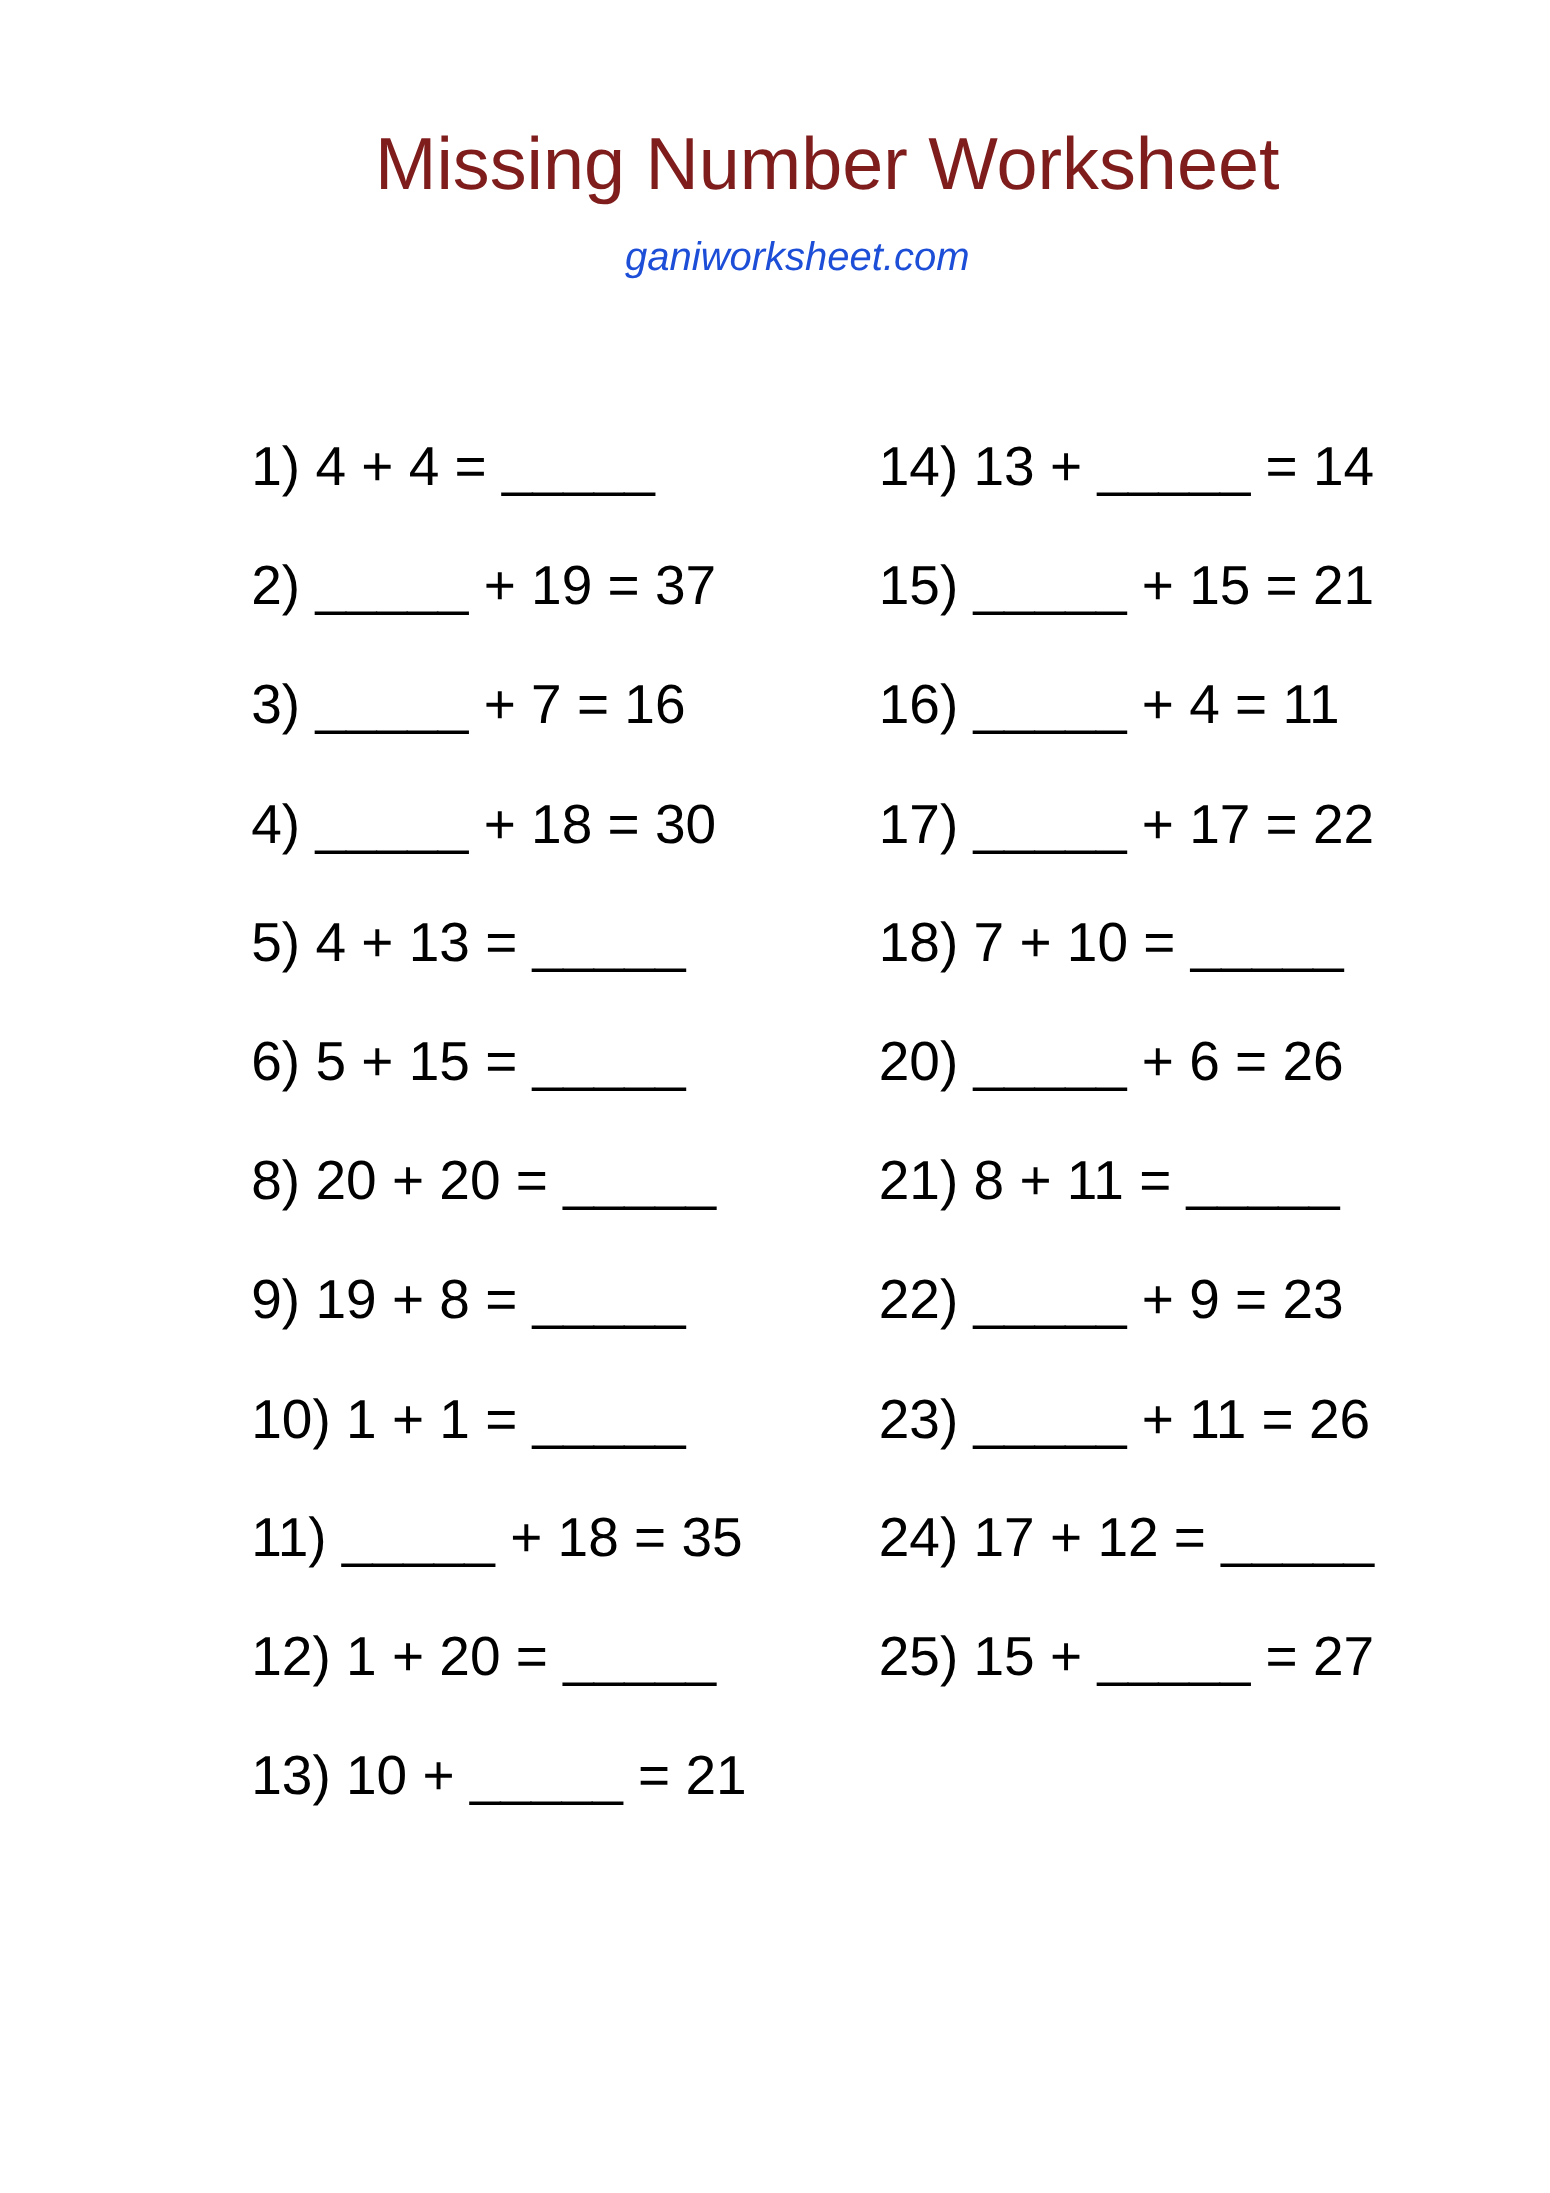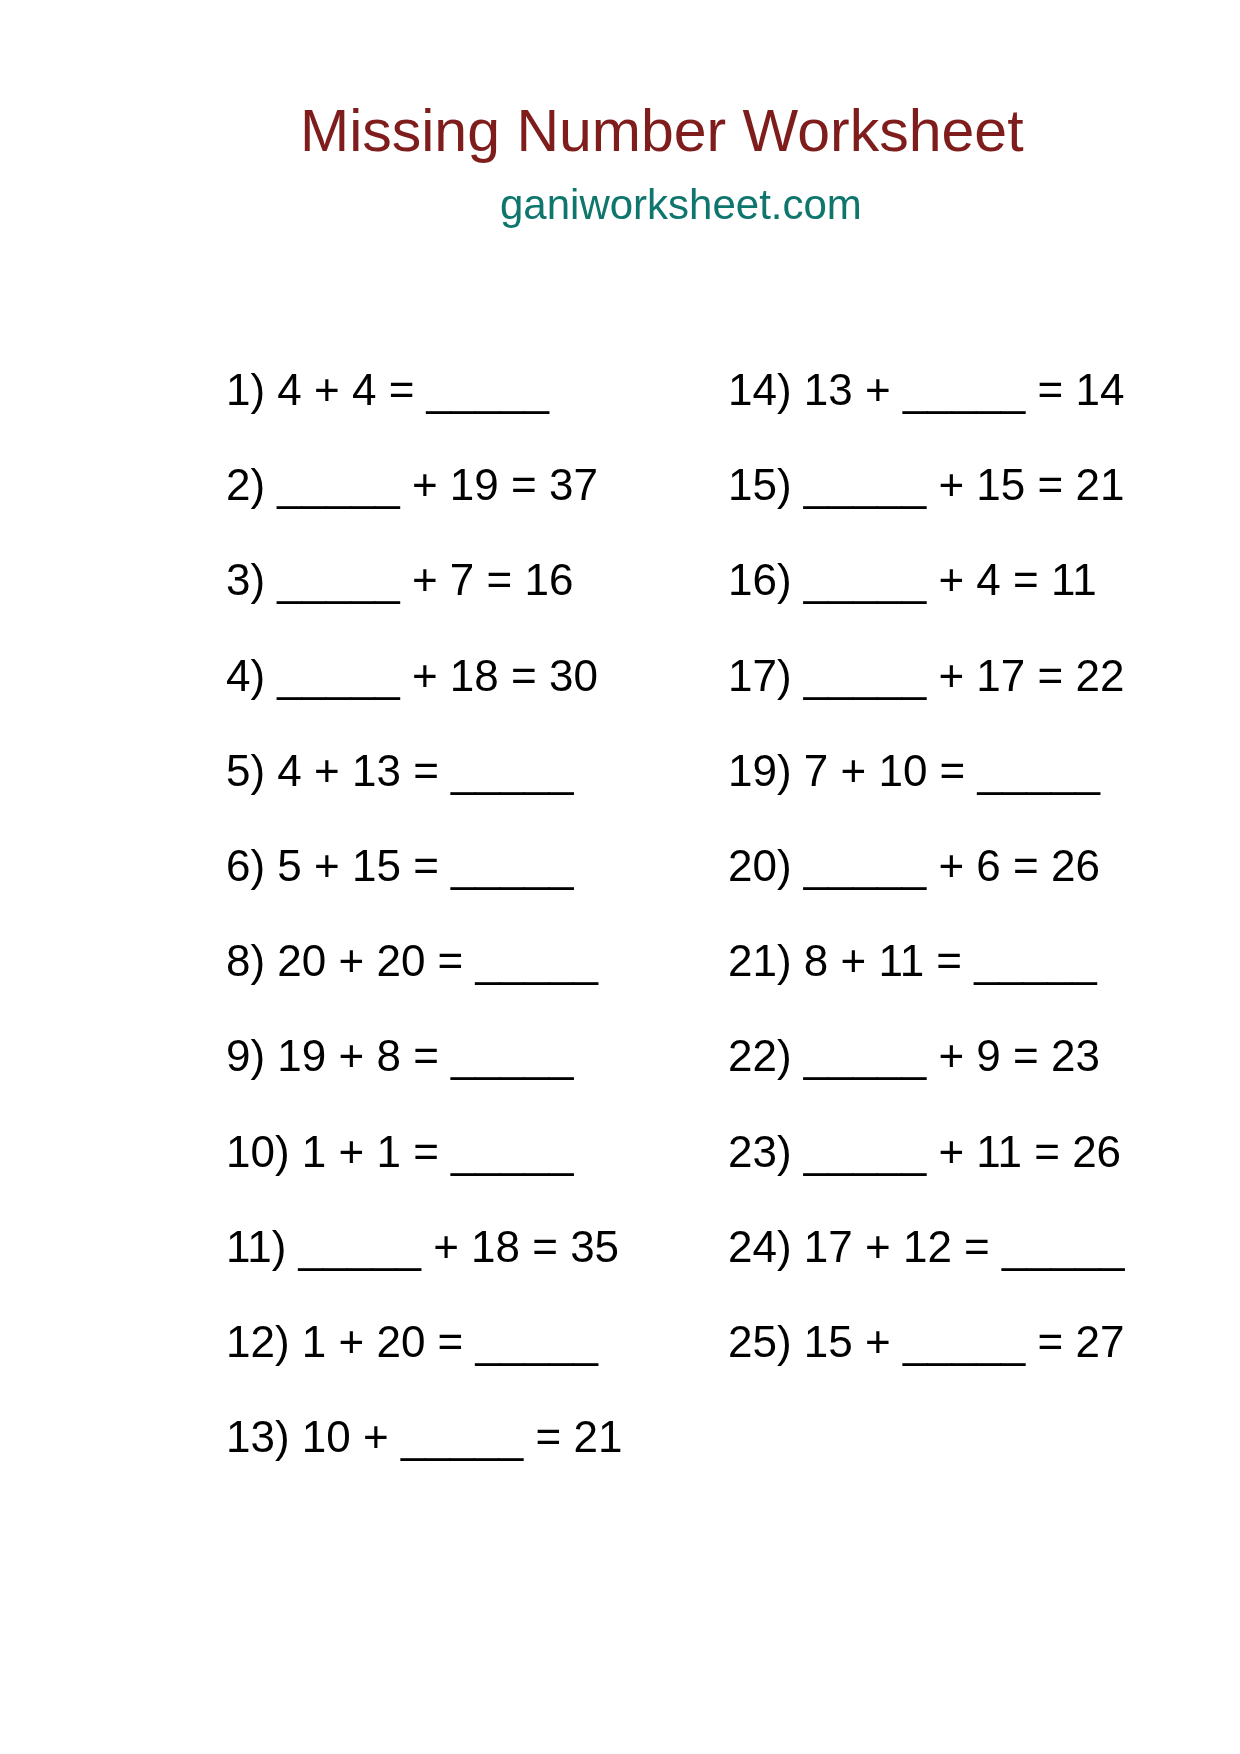"ganiworksheet.com" .subtitle { color: #0f766e -> #1d4ed8; font-size: 42px -> 32px; font-style: none -> italic }
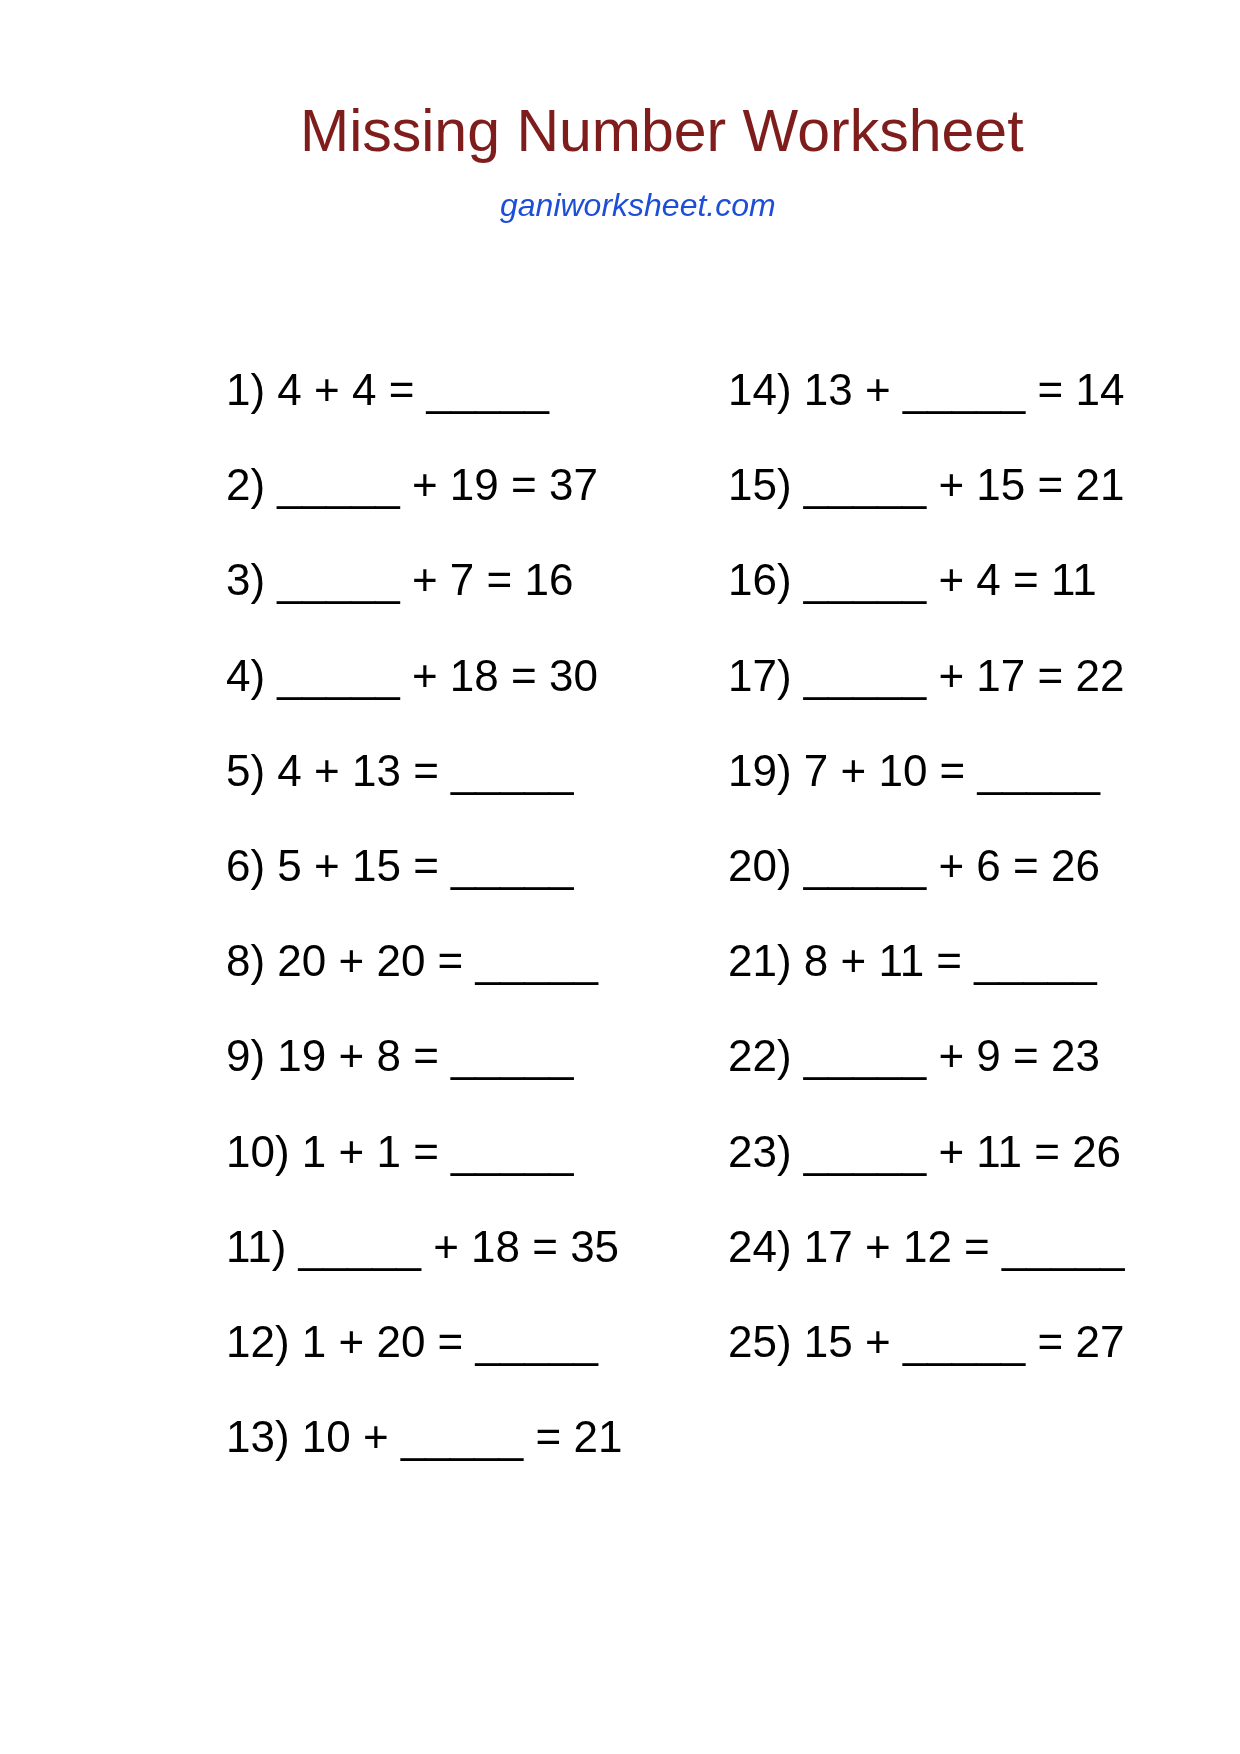"1) 4 + 4 =" .col { margin-left: 25px -> none; top: 362px -> 346px }
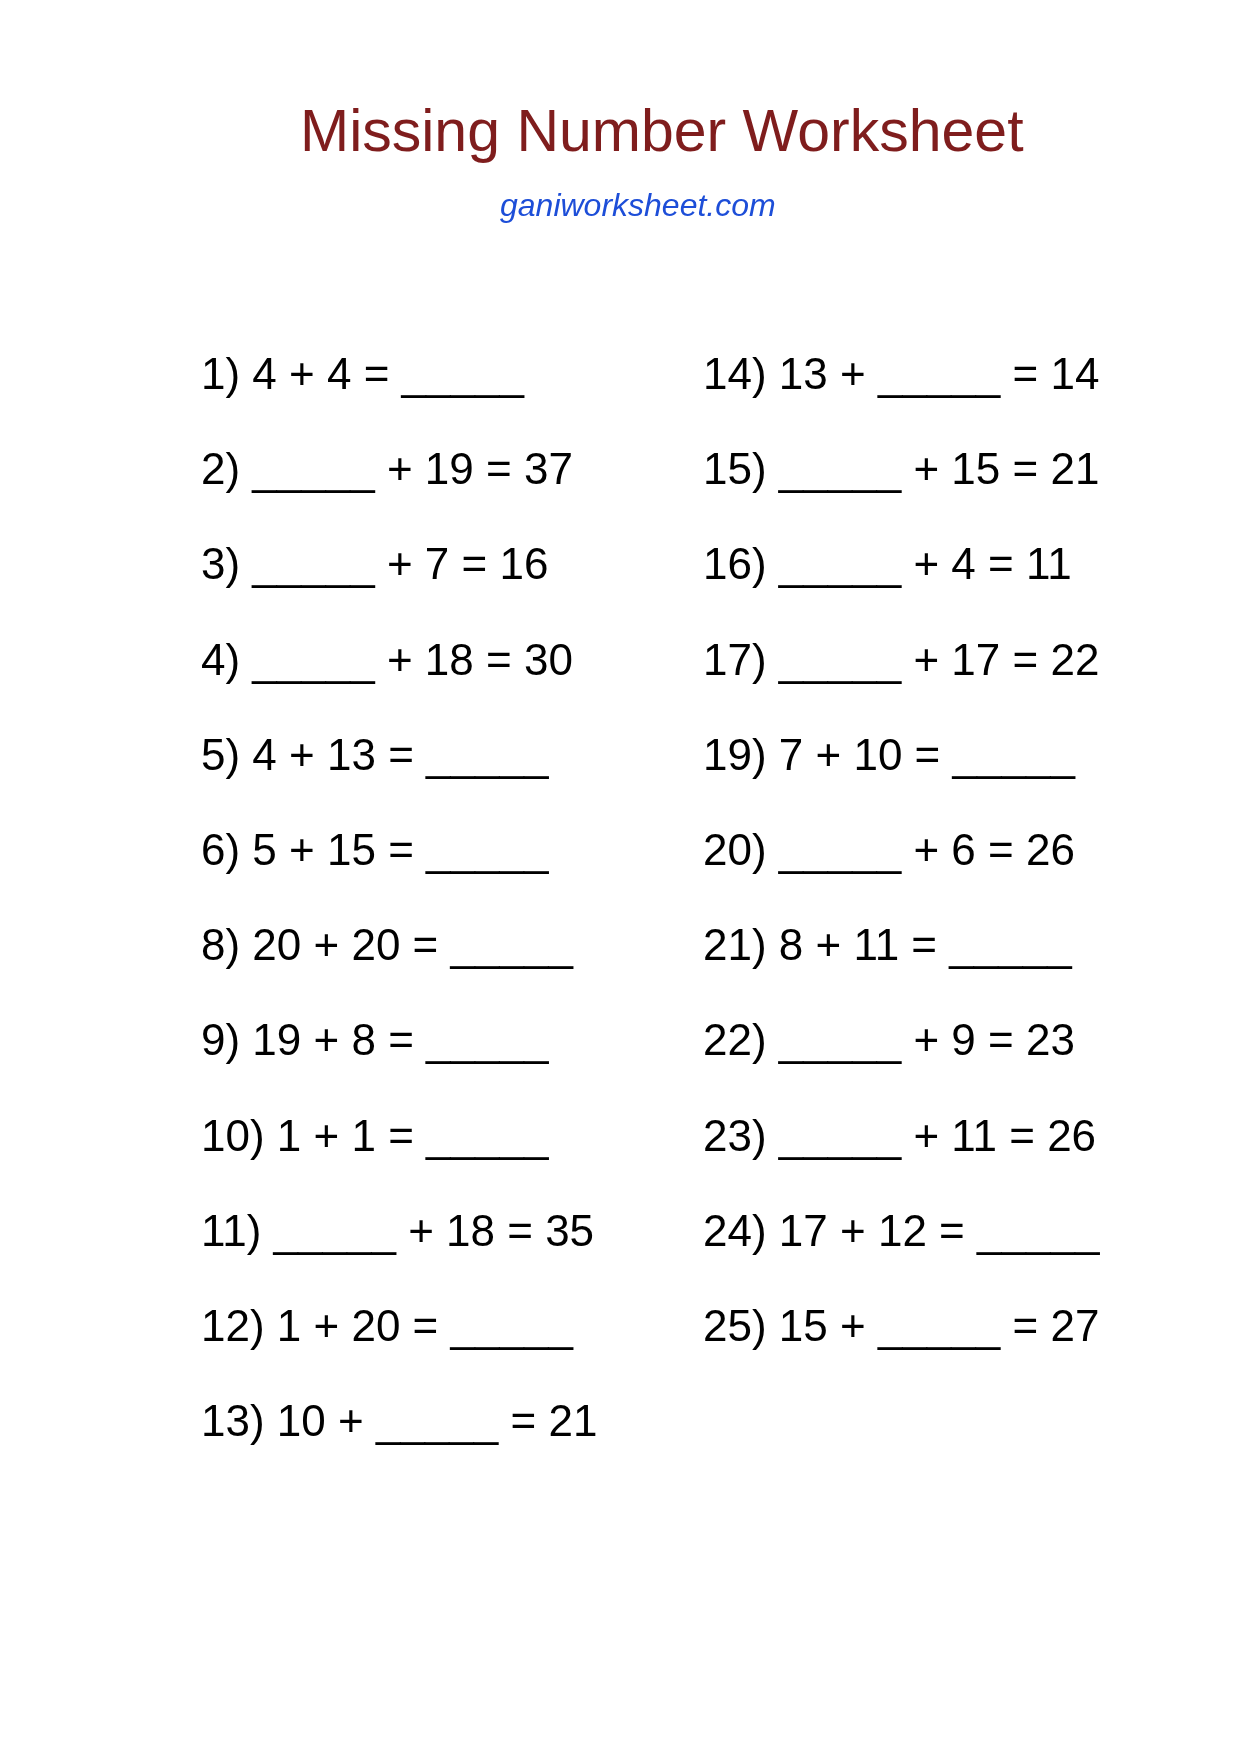"19)" span { text: 19 -> 18 }
